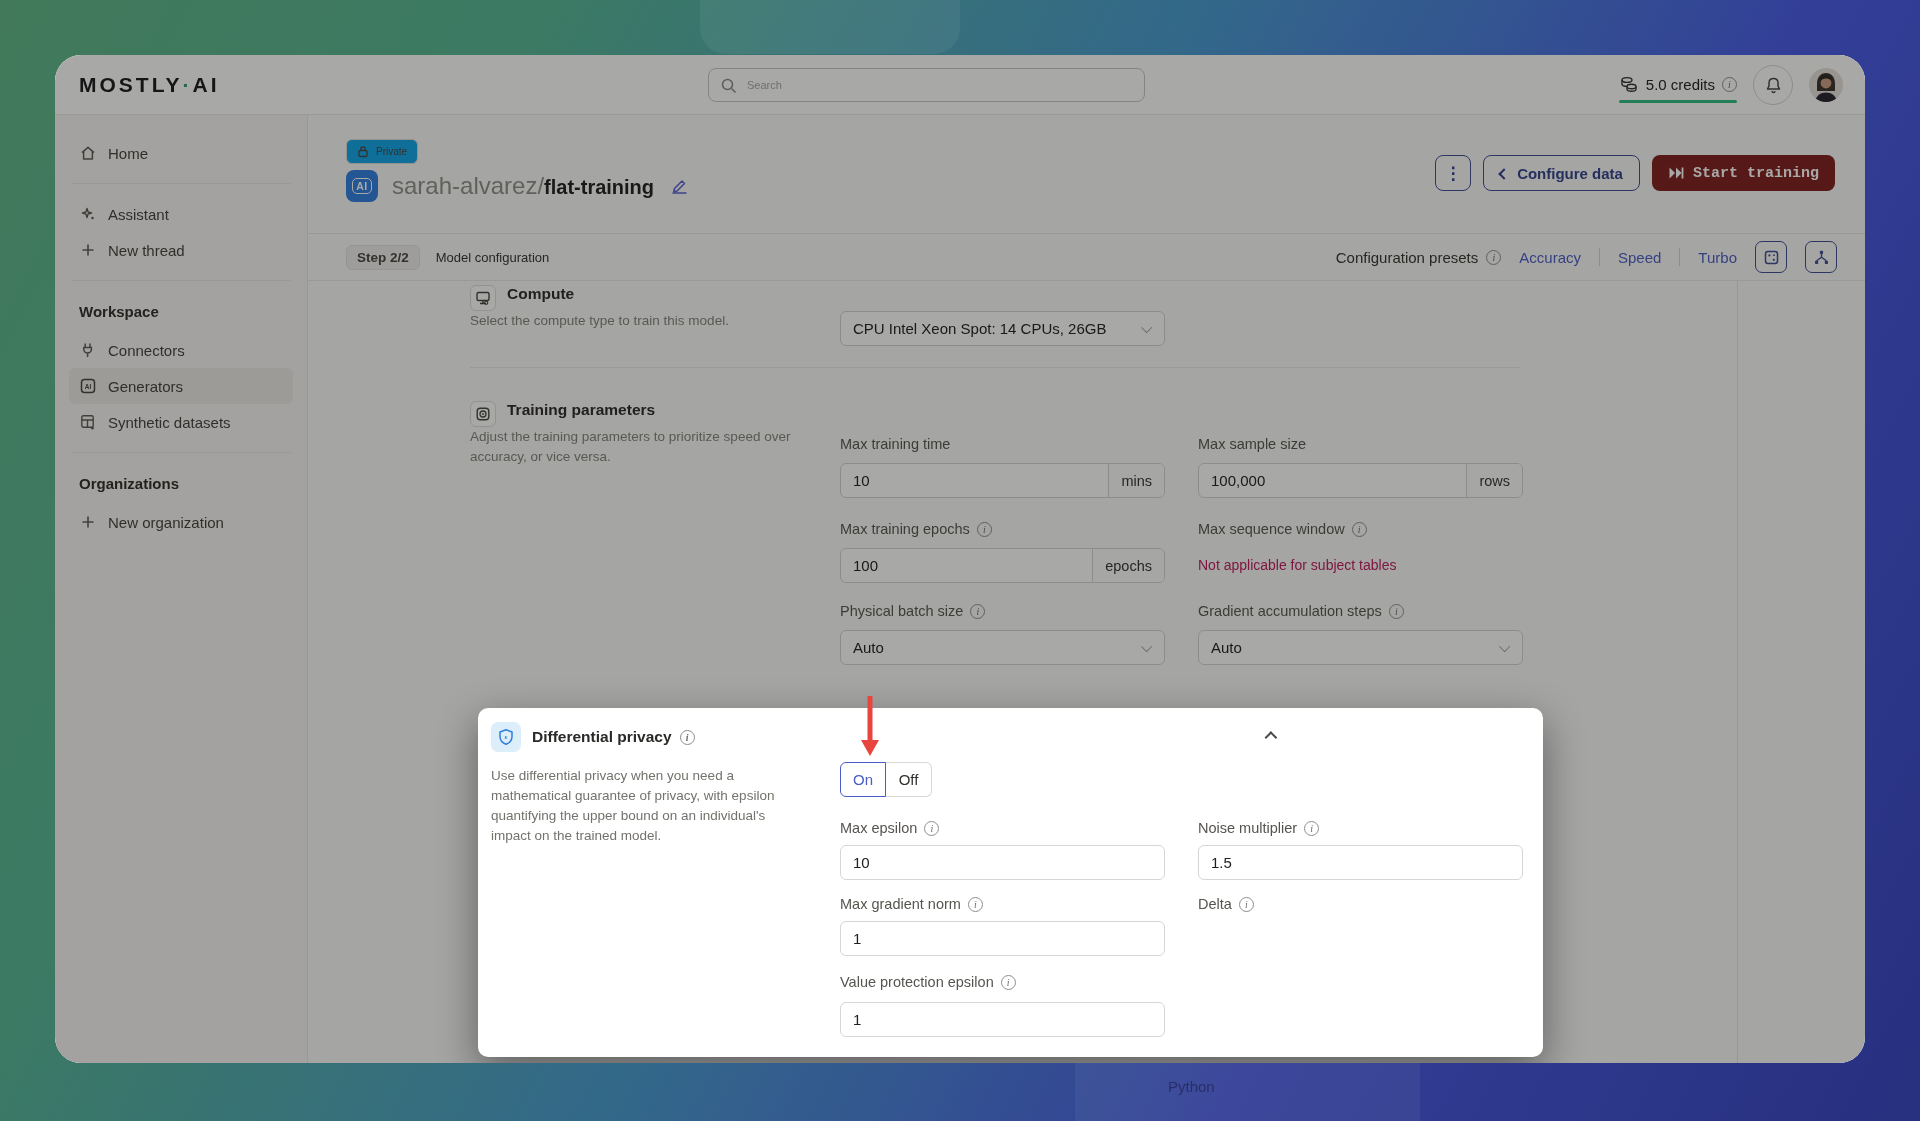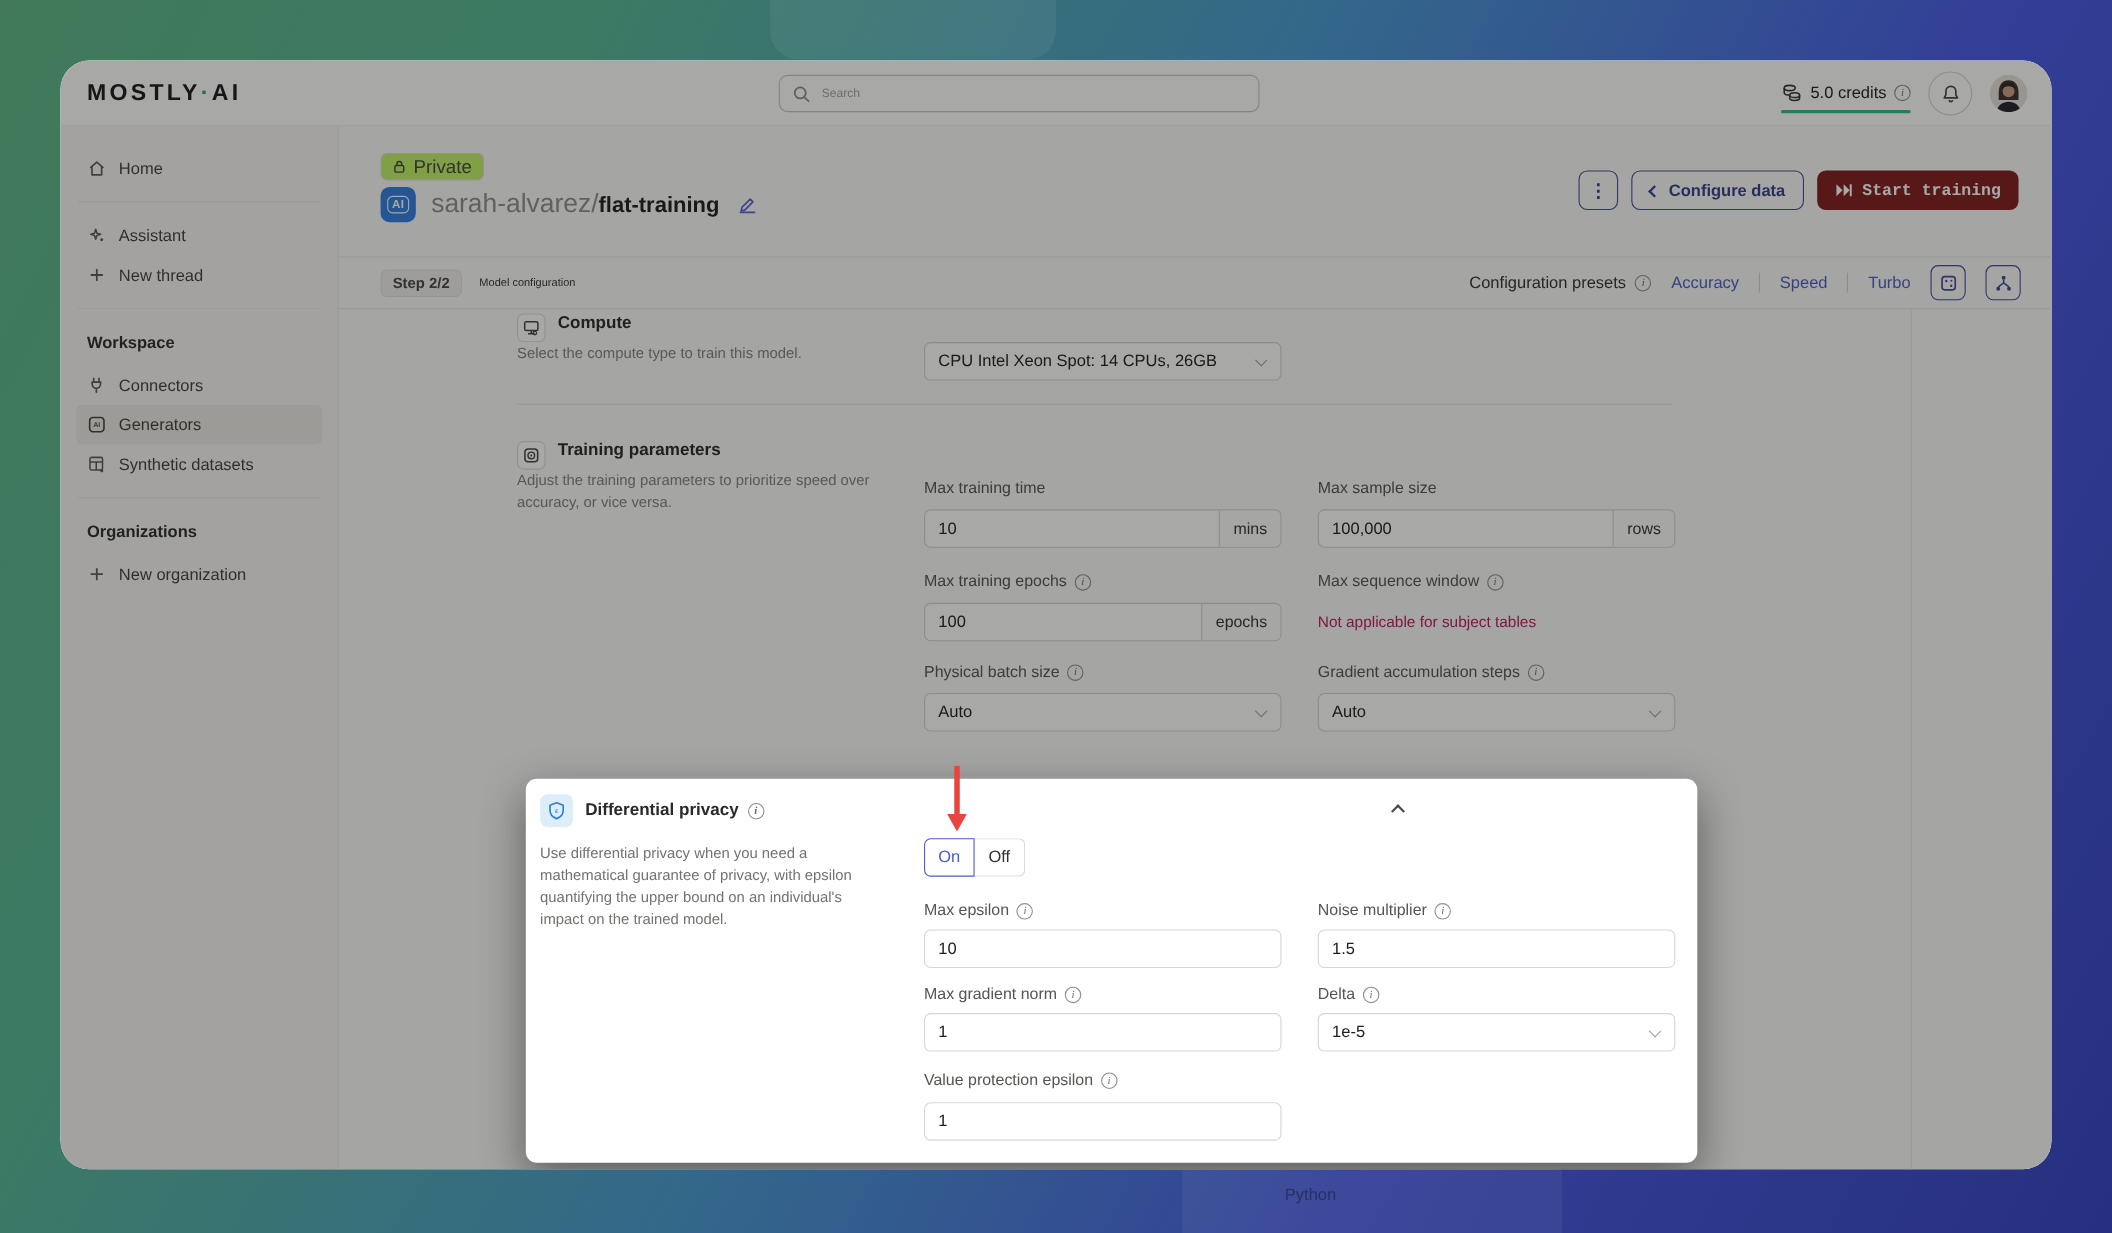"Private" .vis-badge { background: #bef264 -> #0ea5e9; font-size: 17px -> 10px }
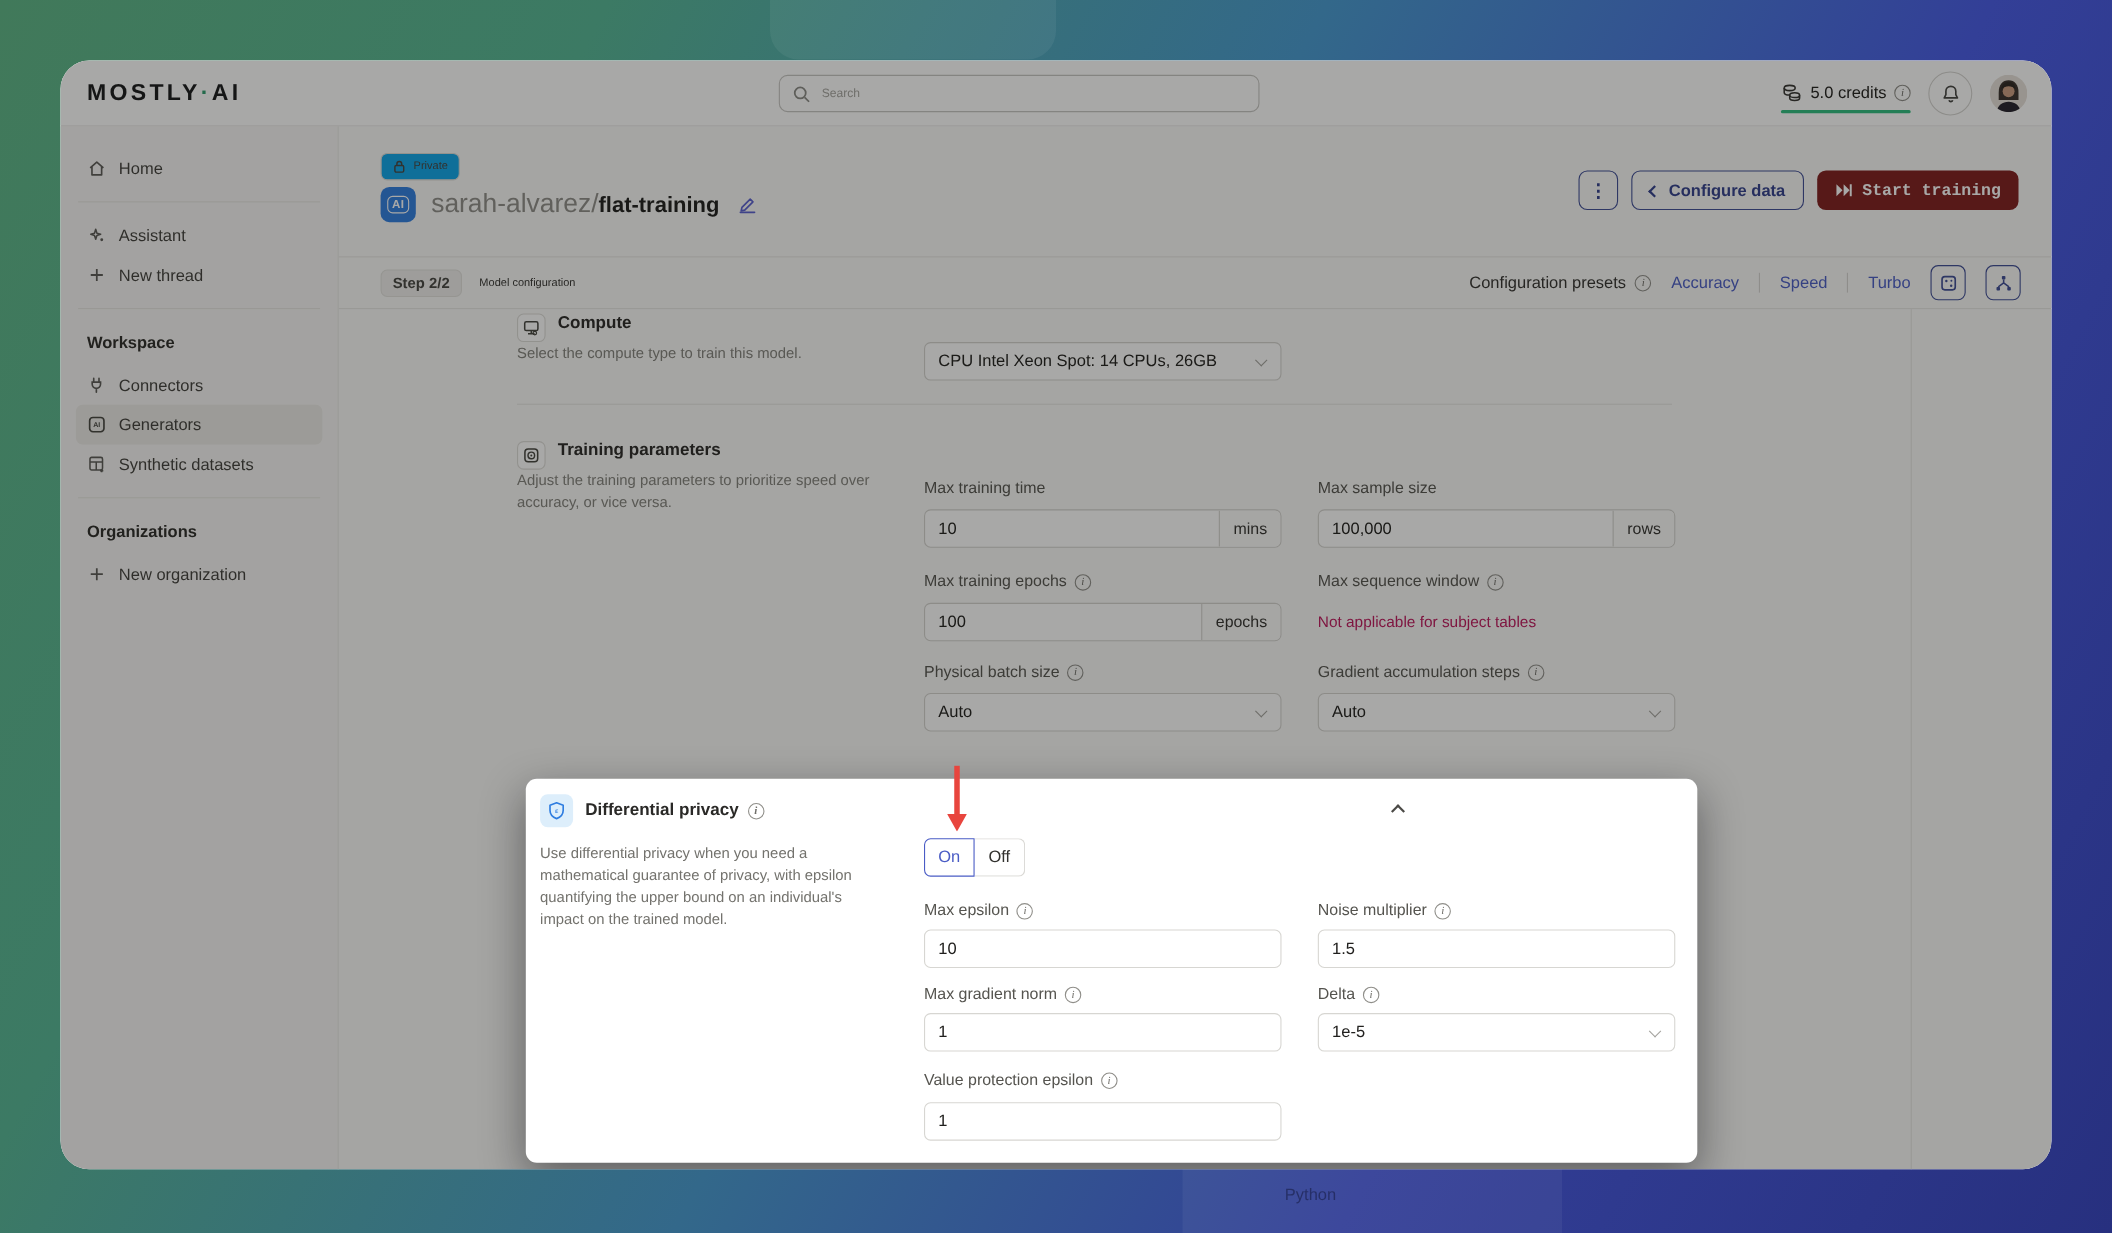"Model configuration" .step-title { font-size: 10px -> 13px }
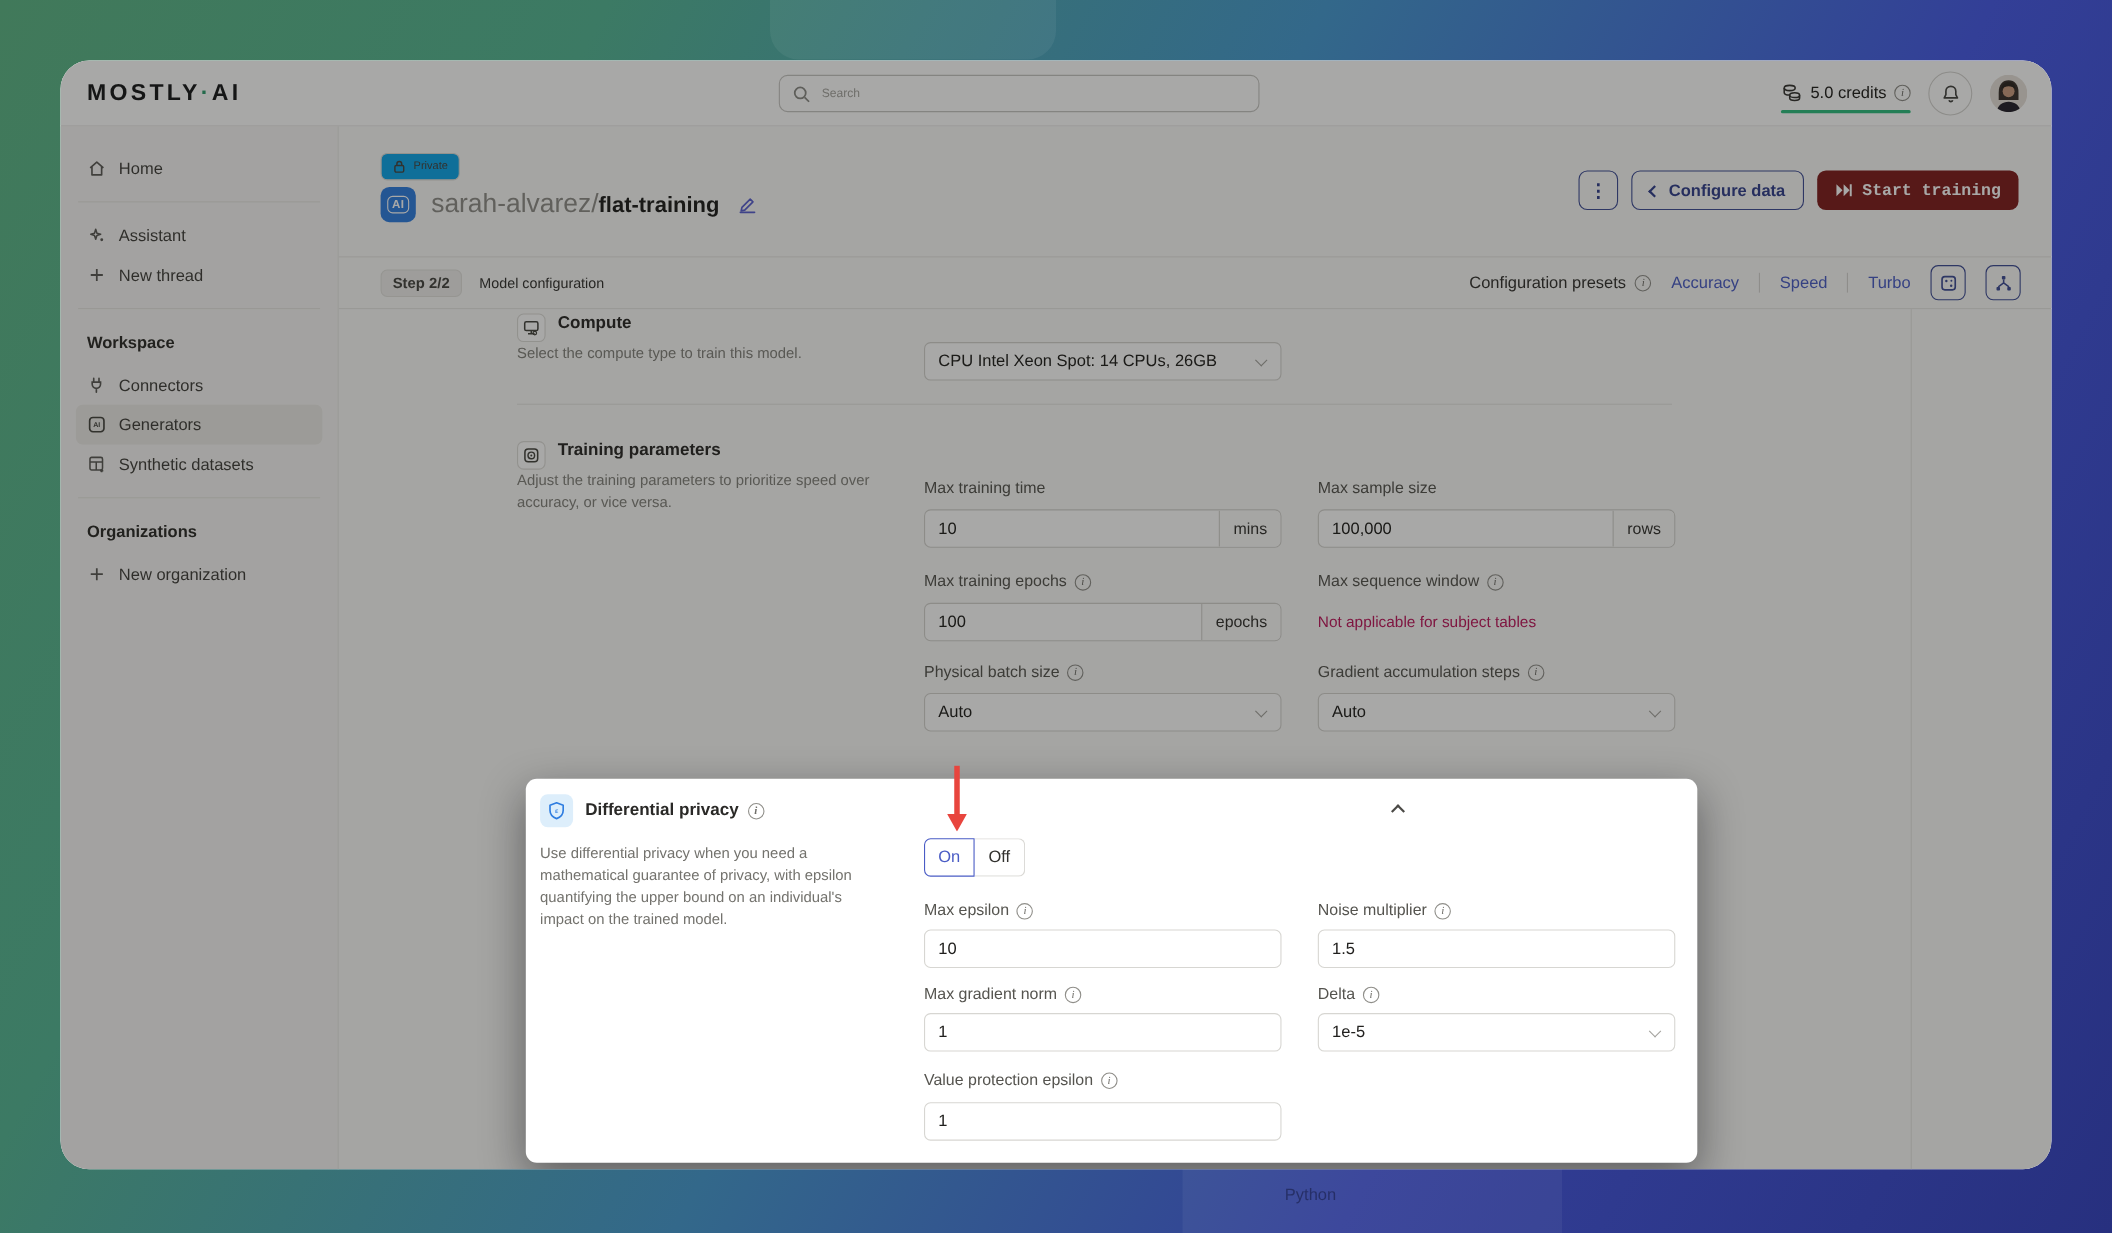"1e-5" div.select { html: <div> <span>1e-5</span> <span></span> </div> -> none }
